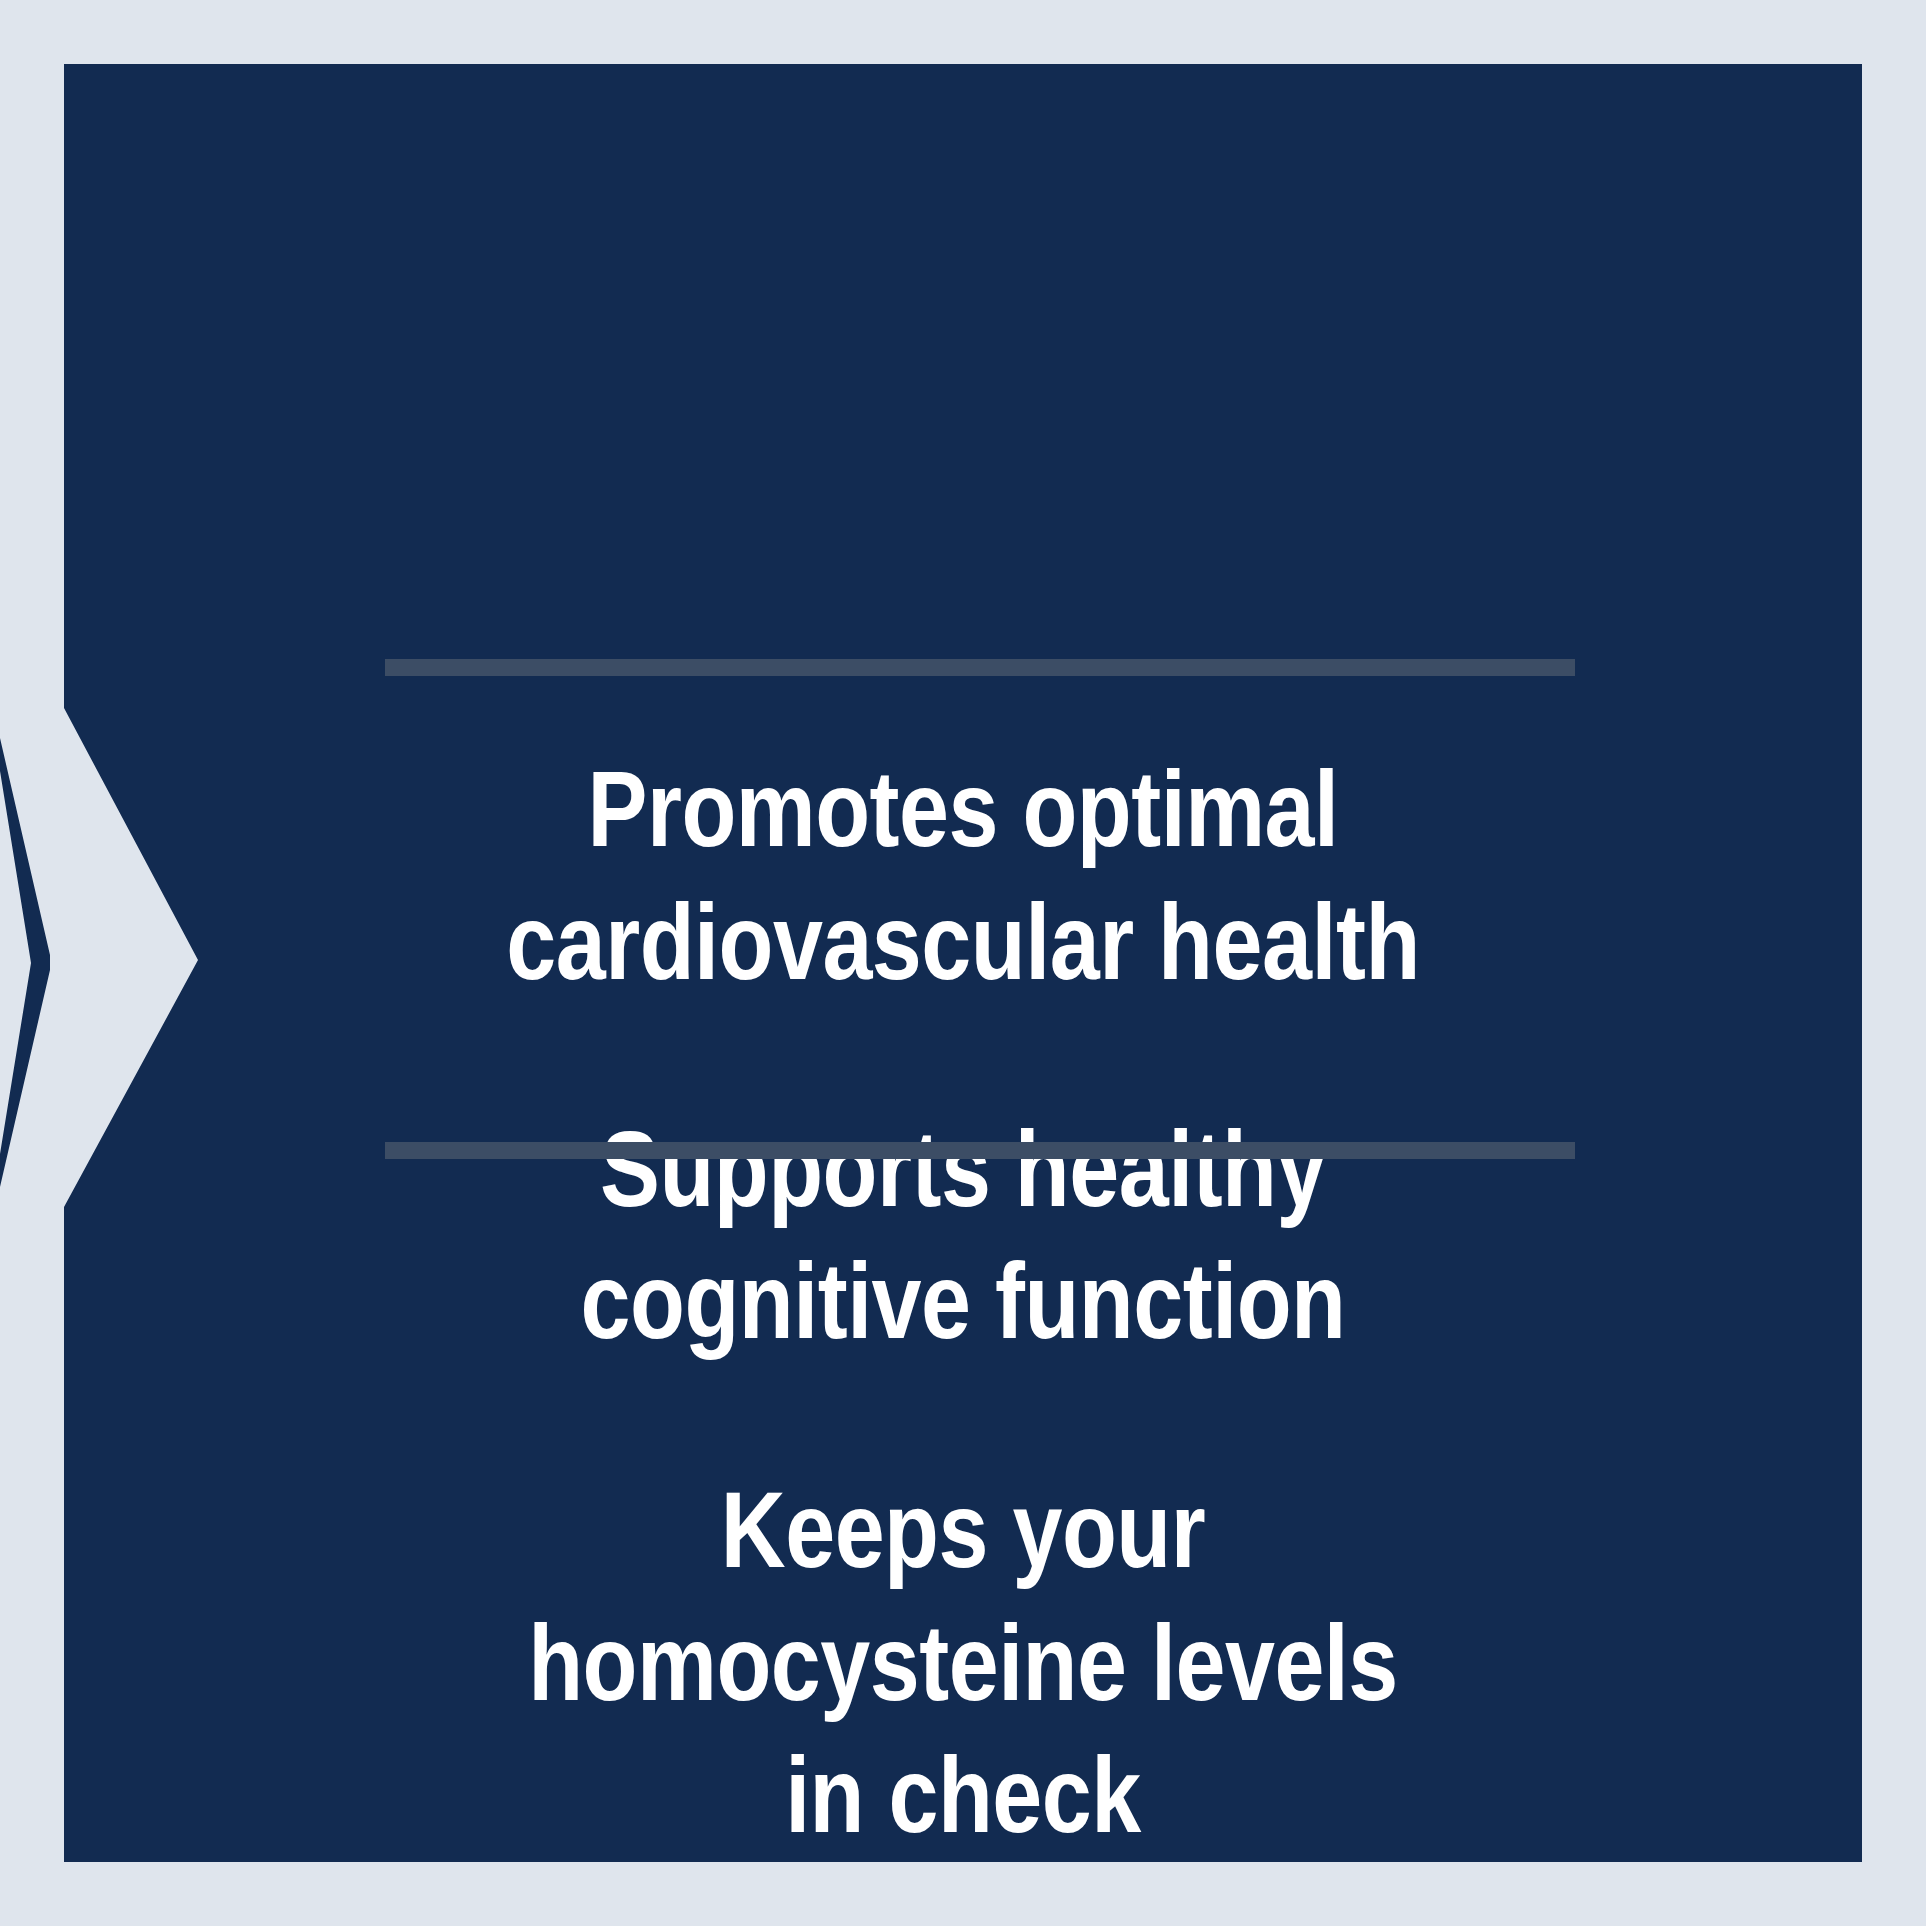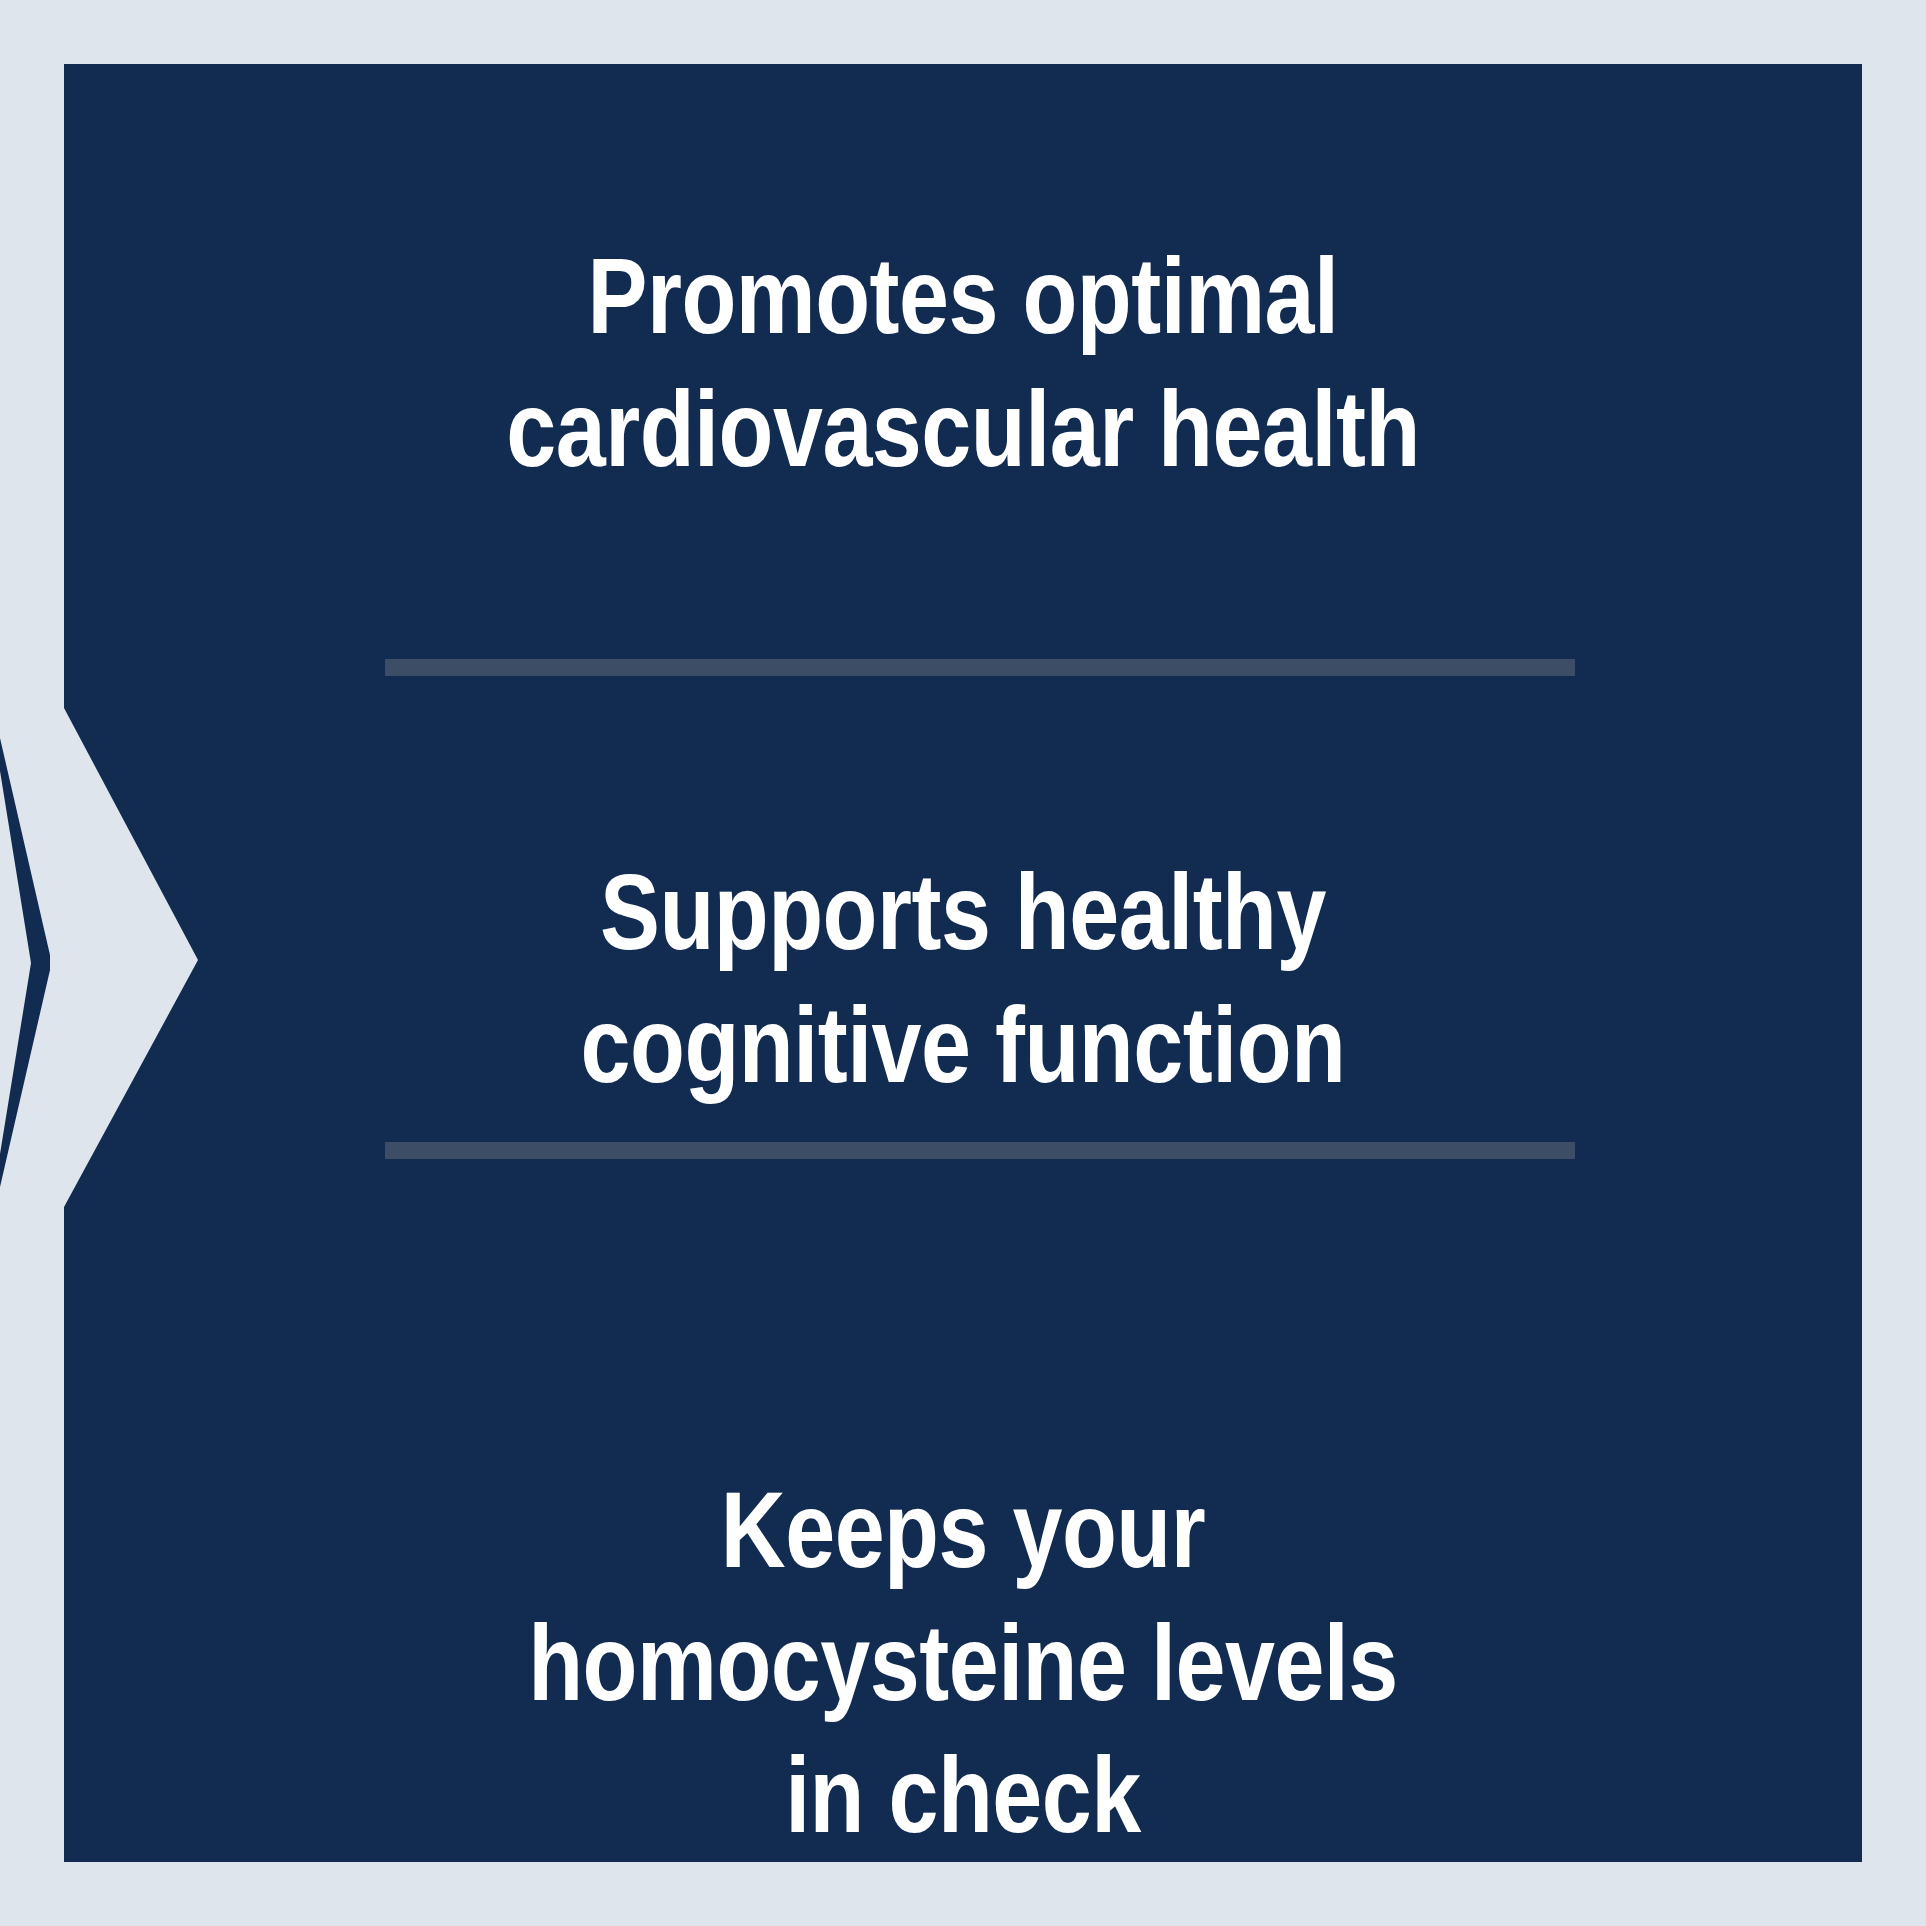"Promotes optimal" #content { justify-content: space-between -> flex-end }
